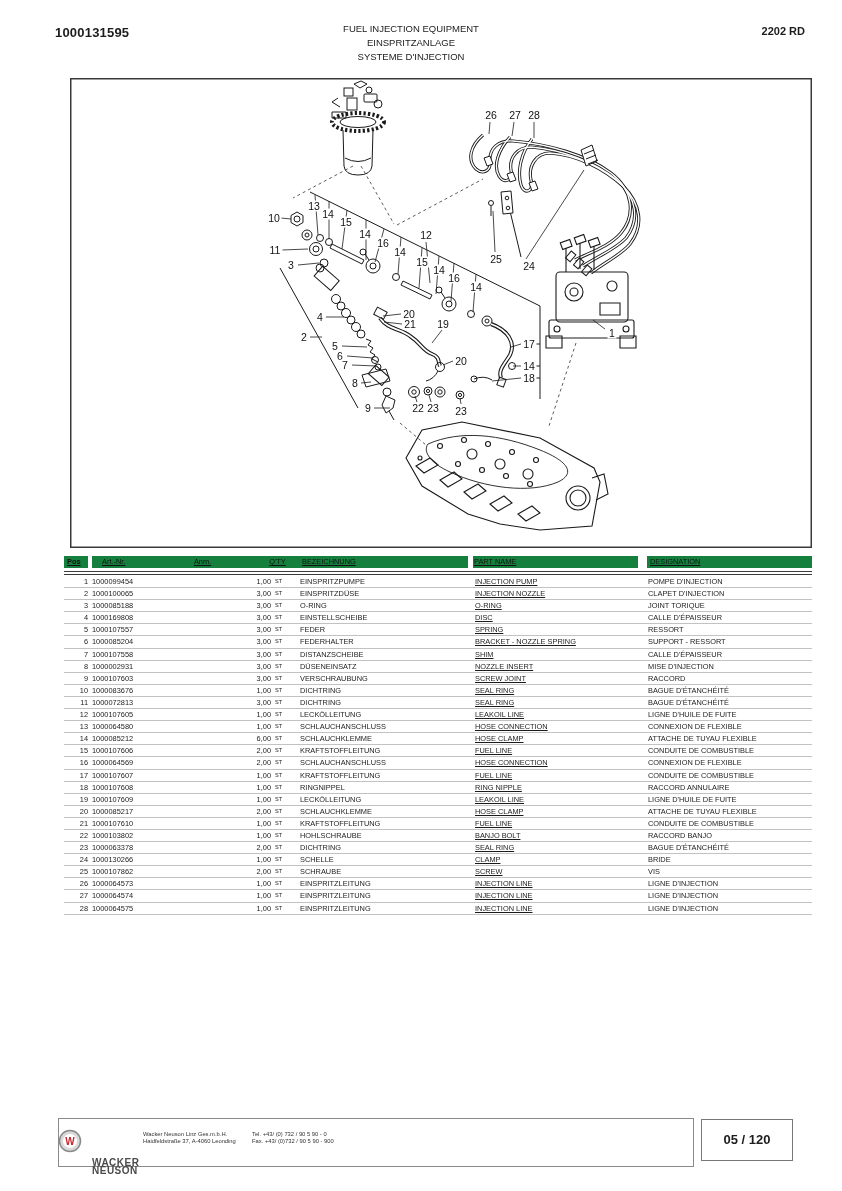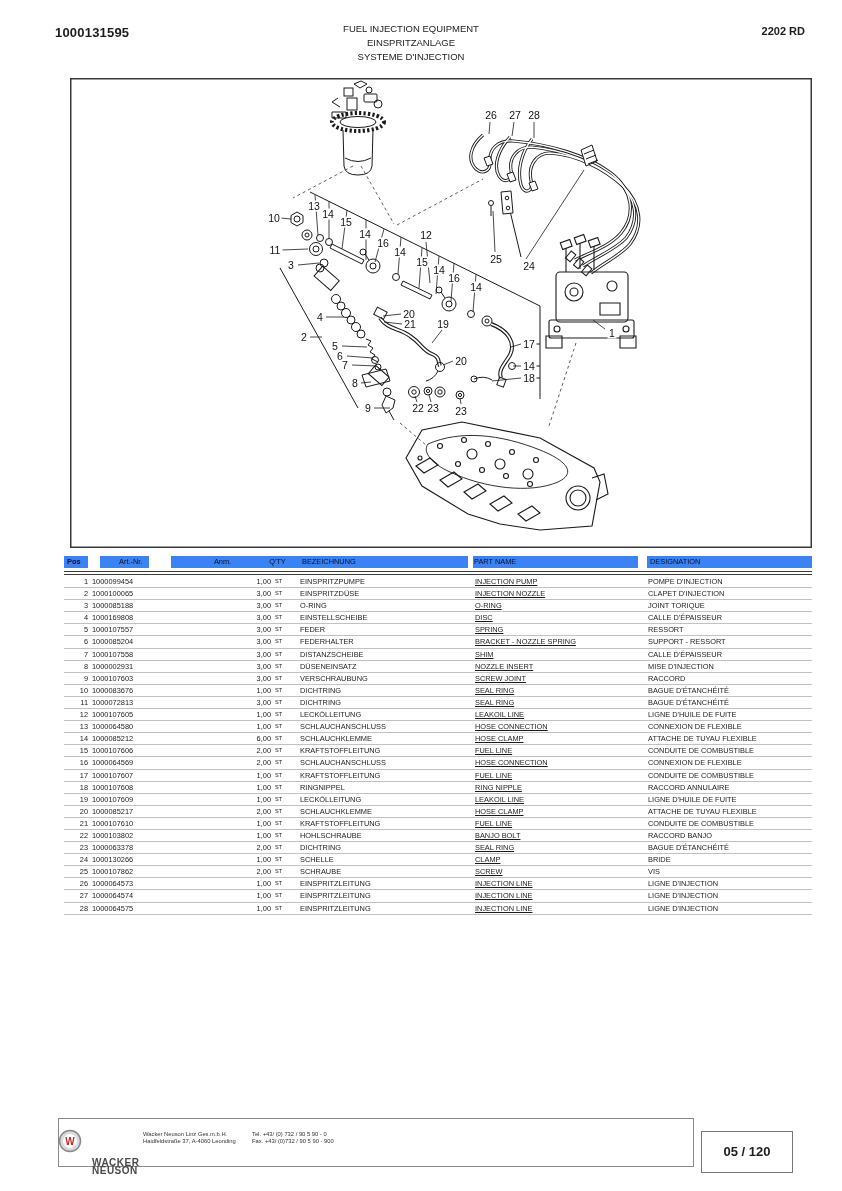"Pos" .th { background: #3b82f6 -> #15803d; text-decoration: none -> underline }
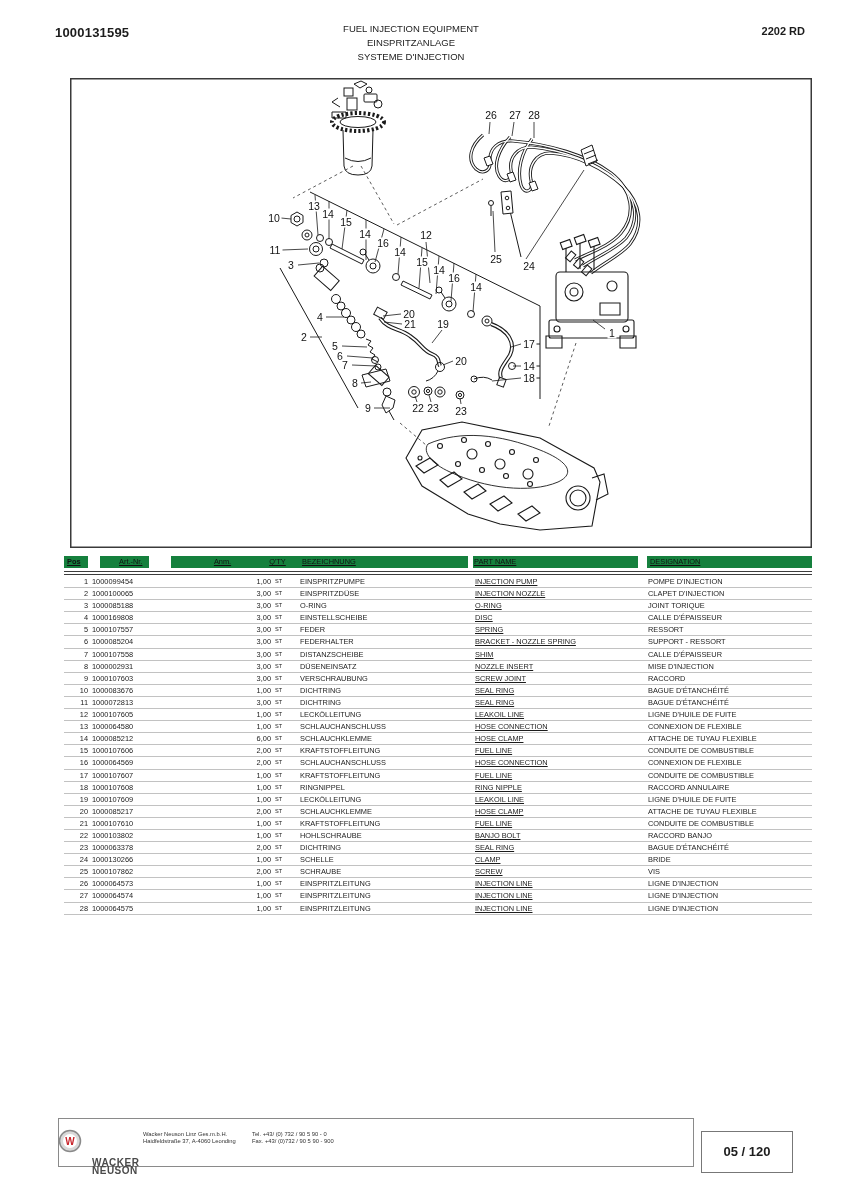"Art.-Nr." .th-art { left: 36px -> 28px; padding-left: 19px -> 10px; width: 49px -> 70px }
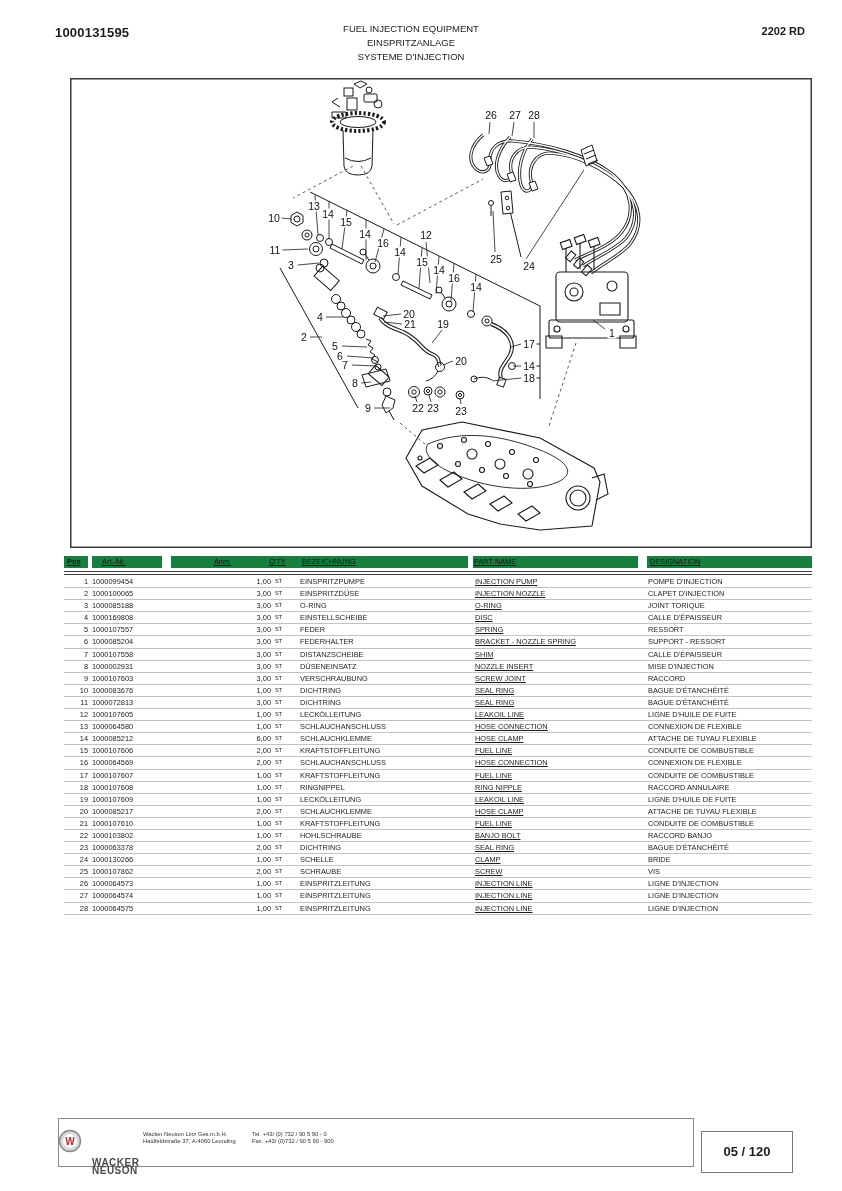"Anm." .th-anm { margin-left: 20px -> none }
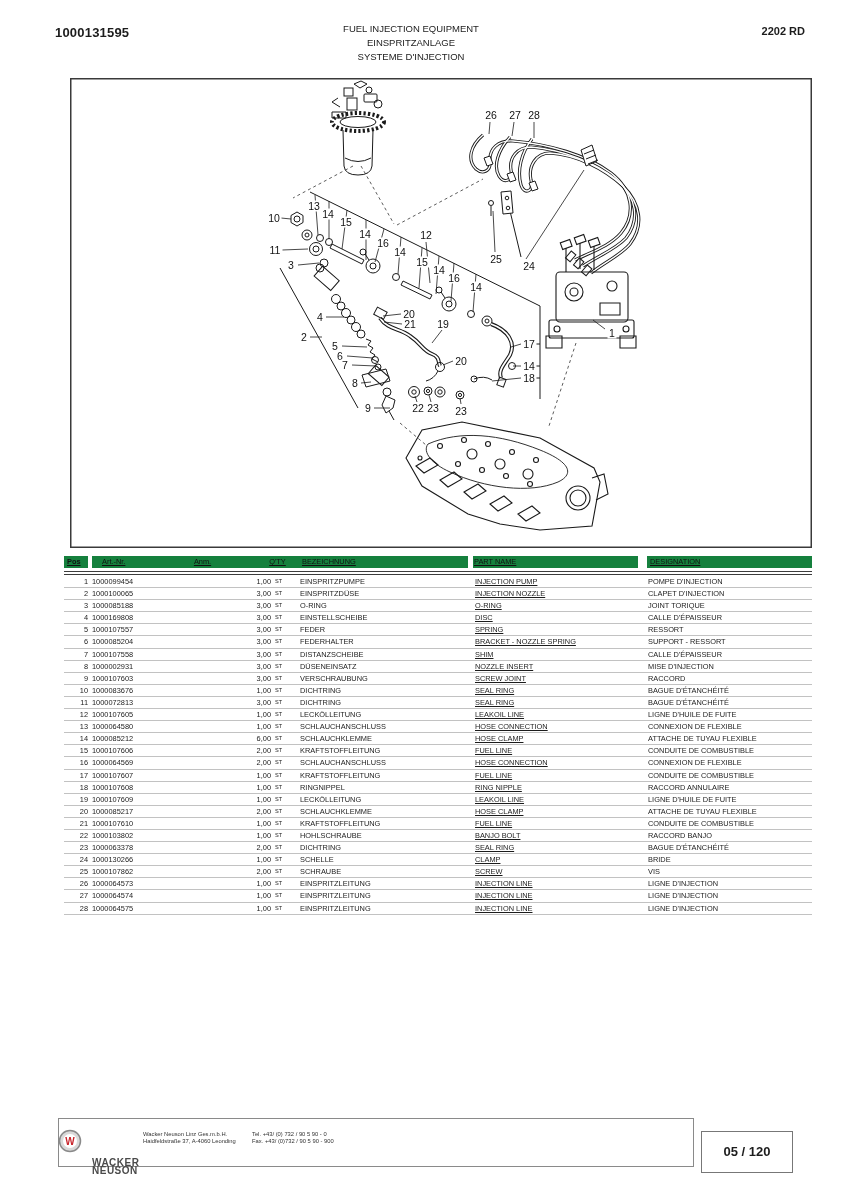"05 / 120" .f-right { margin-top: 12px -> none }
